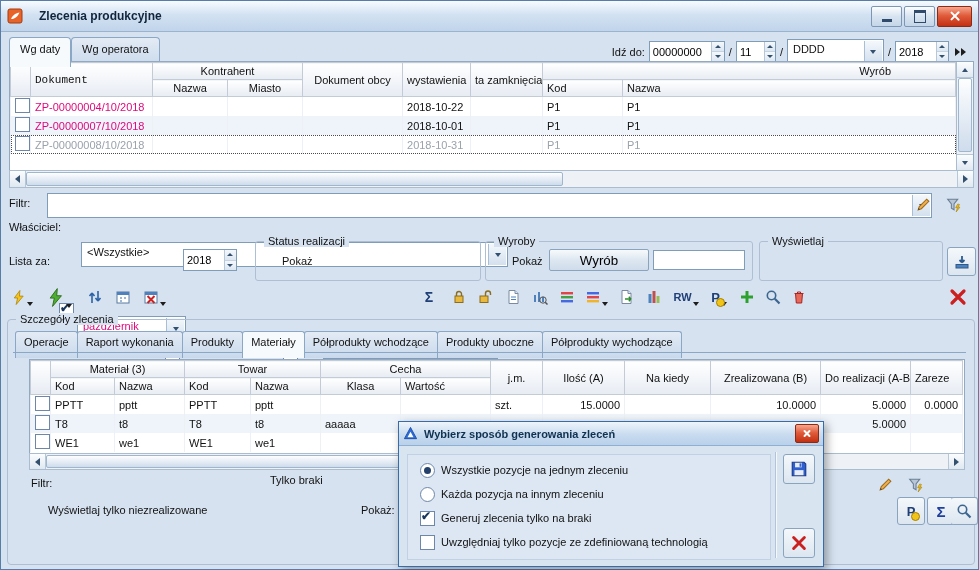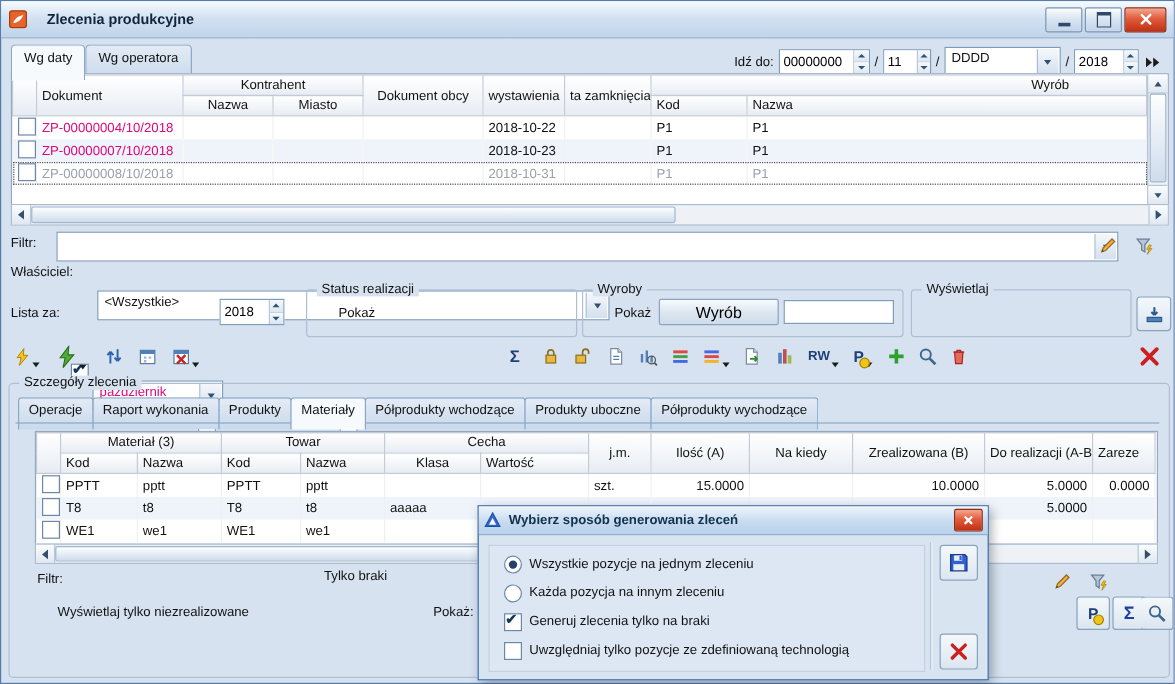"Dokument" th { font-family: none -> Liberation Mono, monospace }
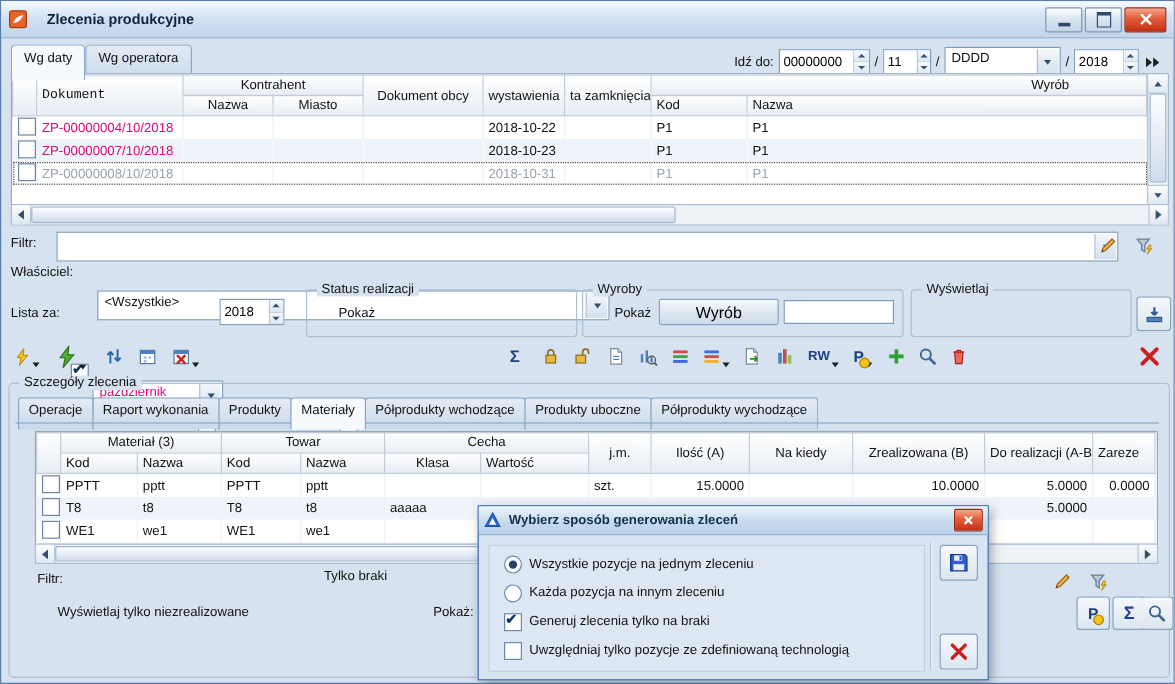"2018-10-23" td { text: 2018-10-23 -> 2018-10-01 }
